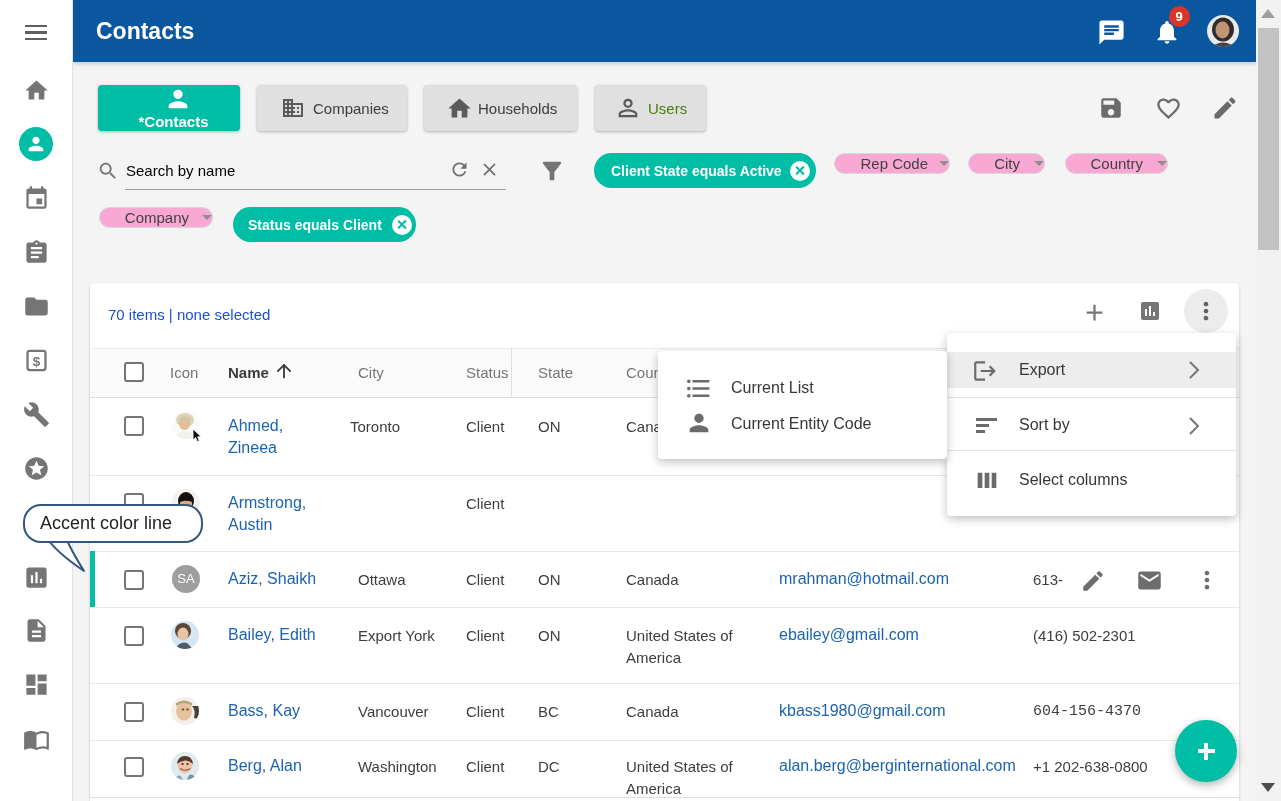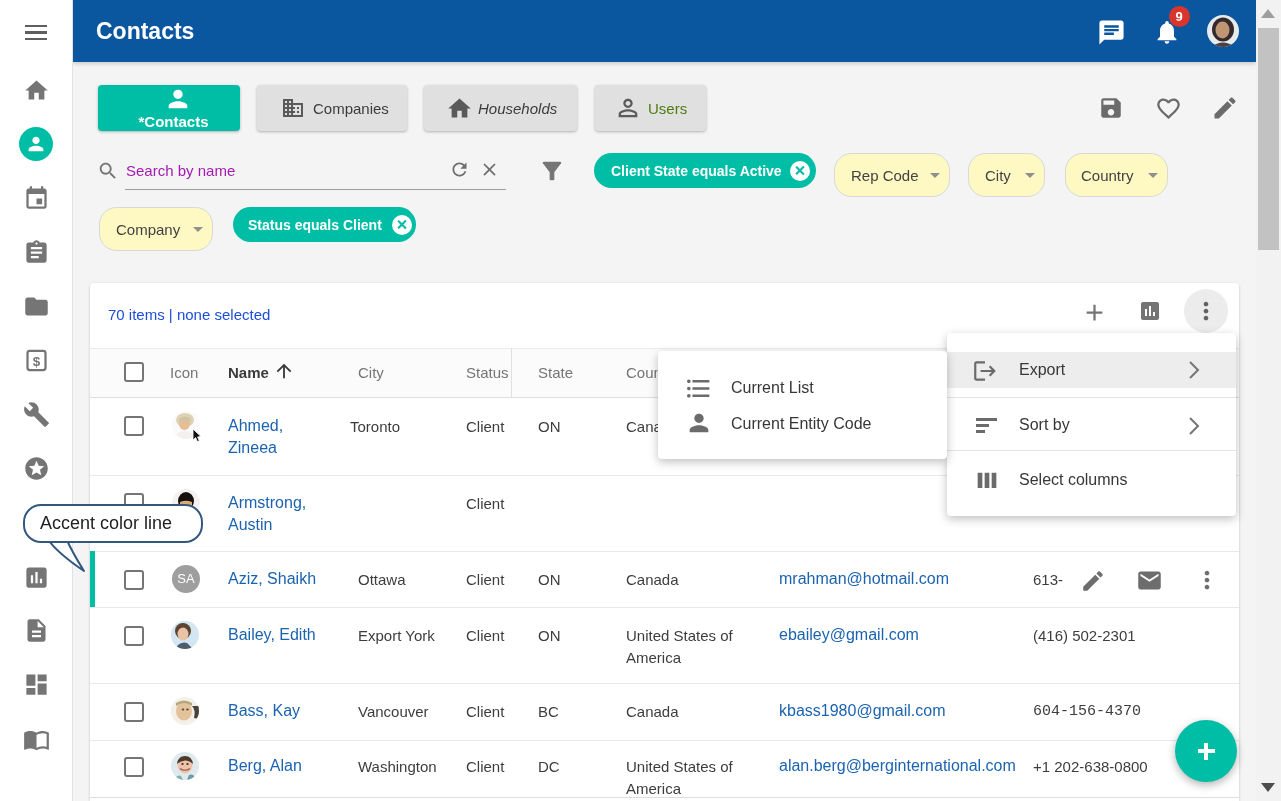"Households" div.tabbtn { font-style: italic -> none }
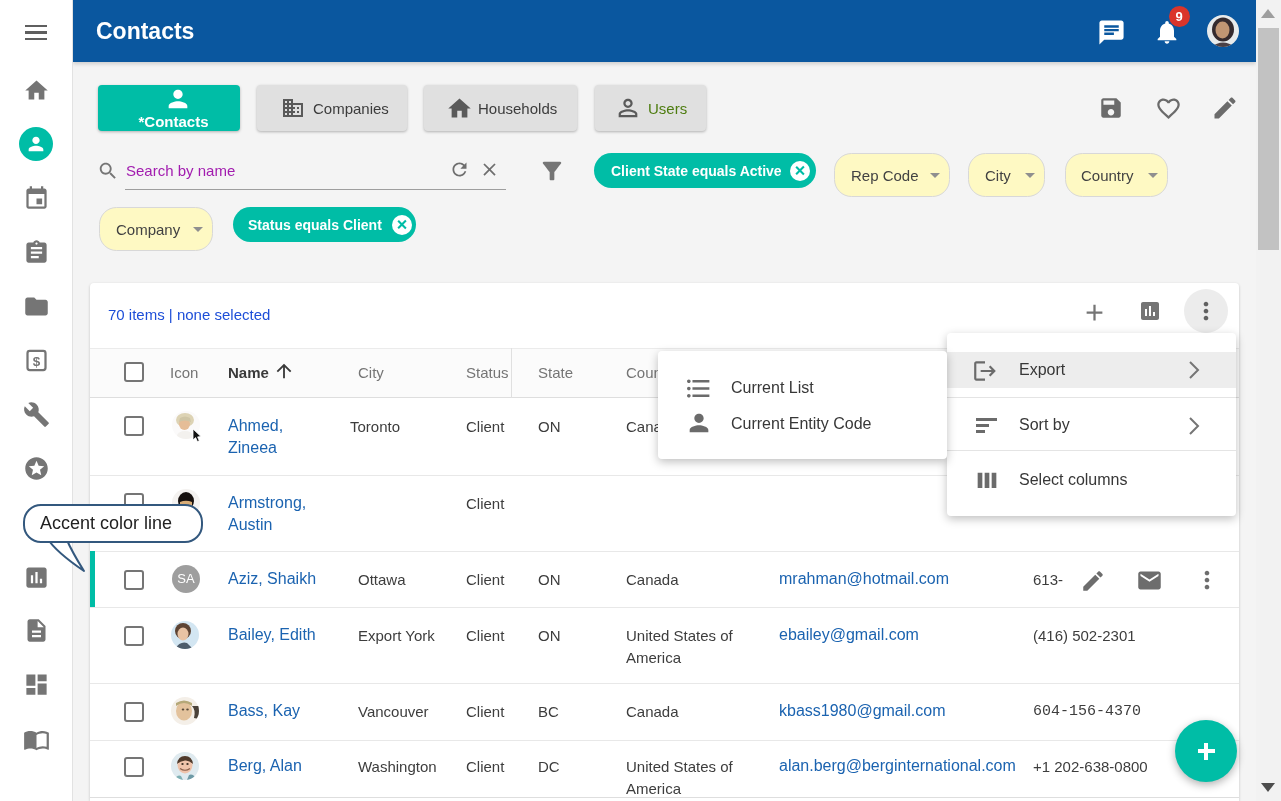"Search by name" div.abs { color: #a21caf -> #000000 }
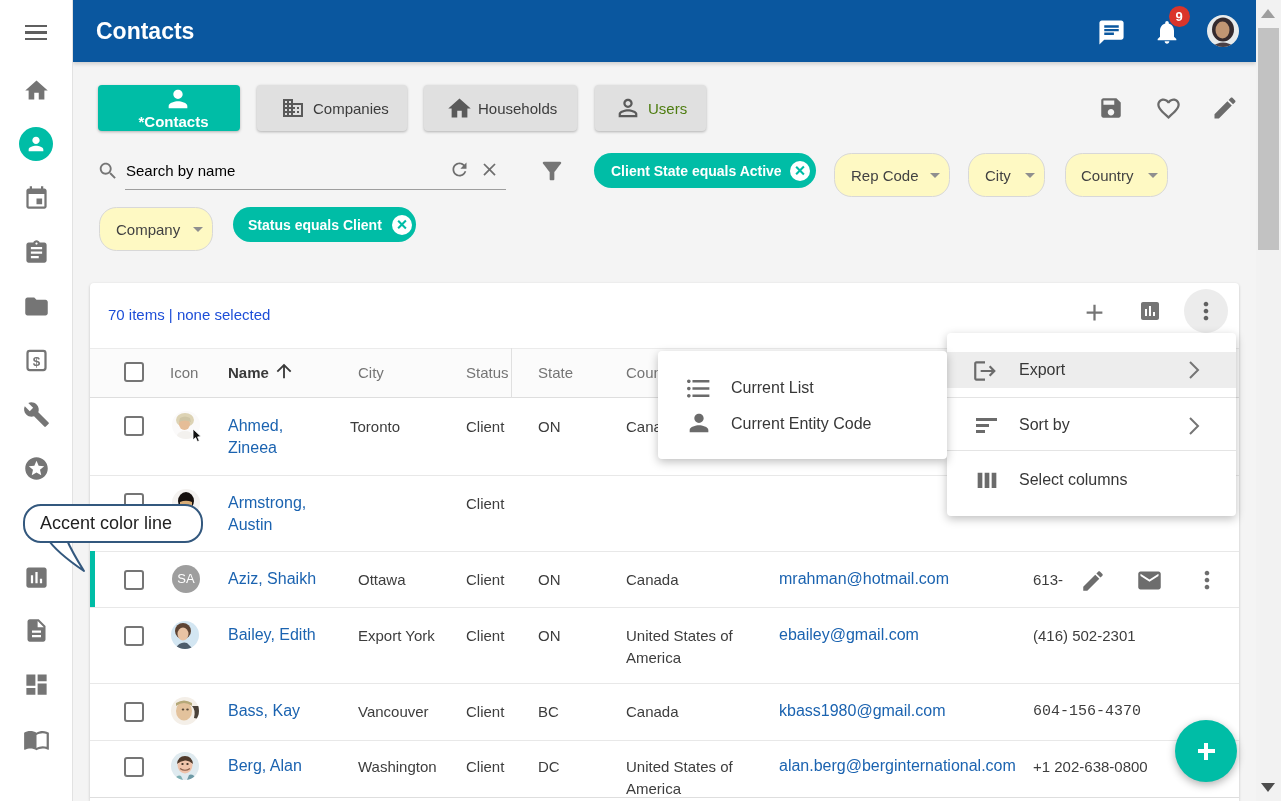"Rep Code" .chip-o { background: #fef9c3 -> #f9a8d4; height: 44px -> 21px; justify-content: none -> flex-end }
